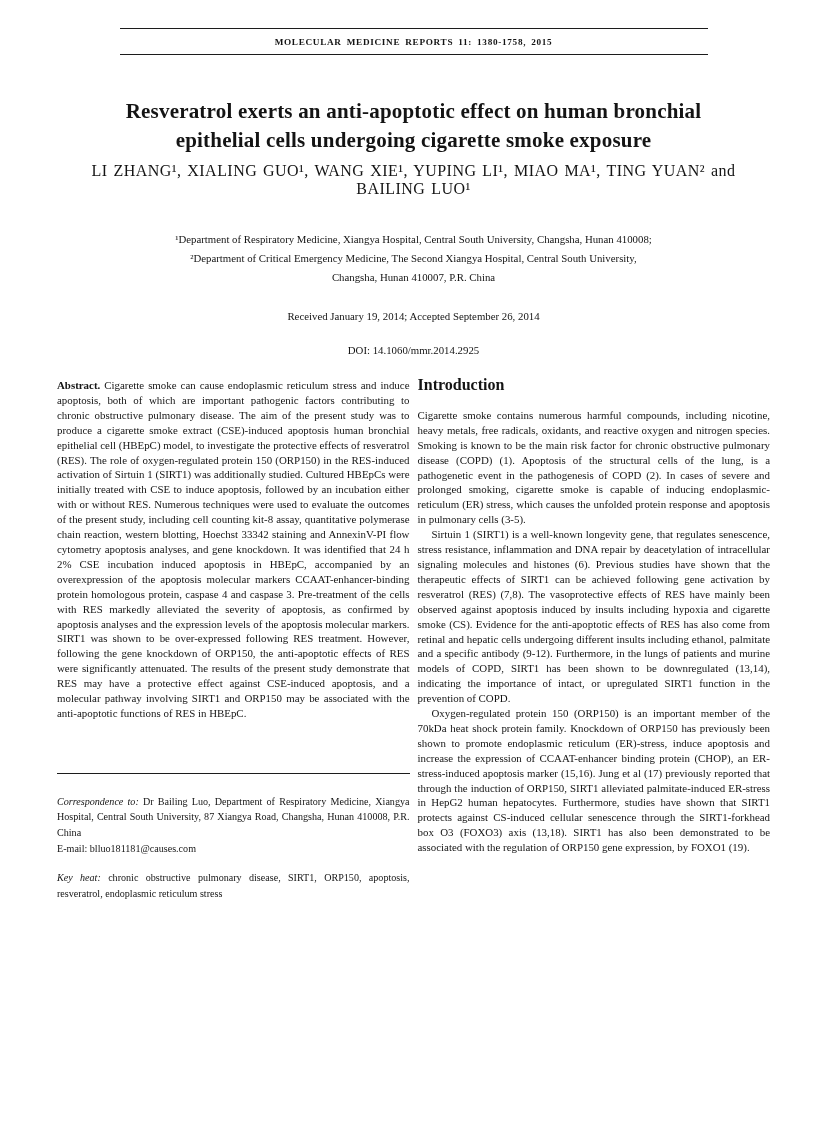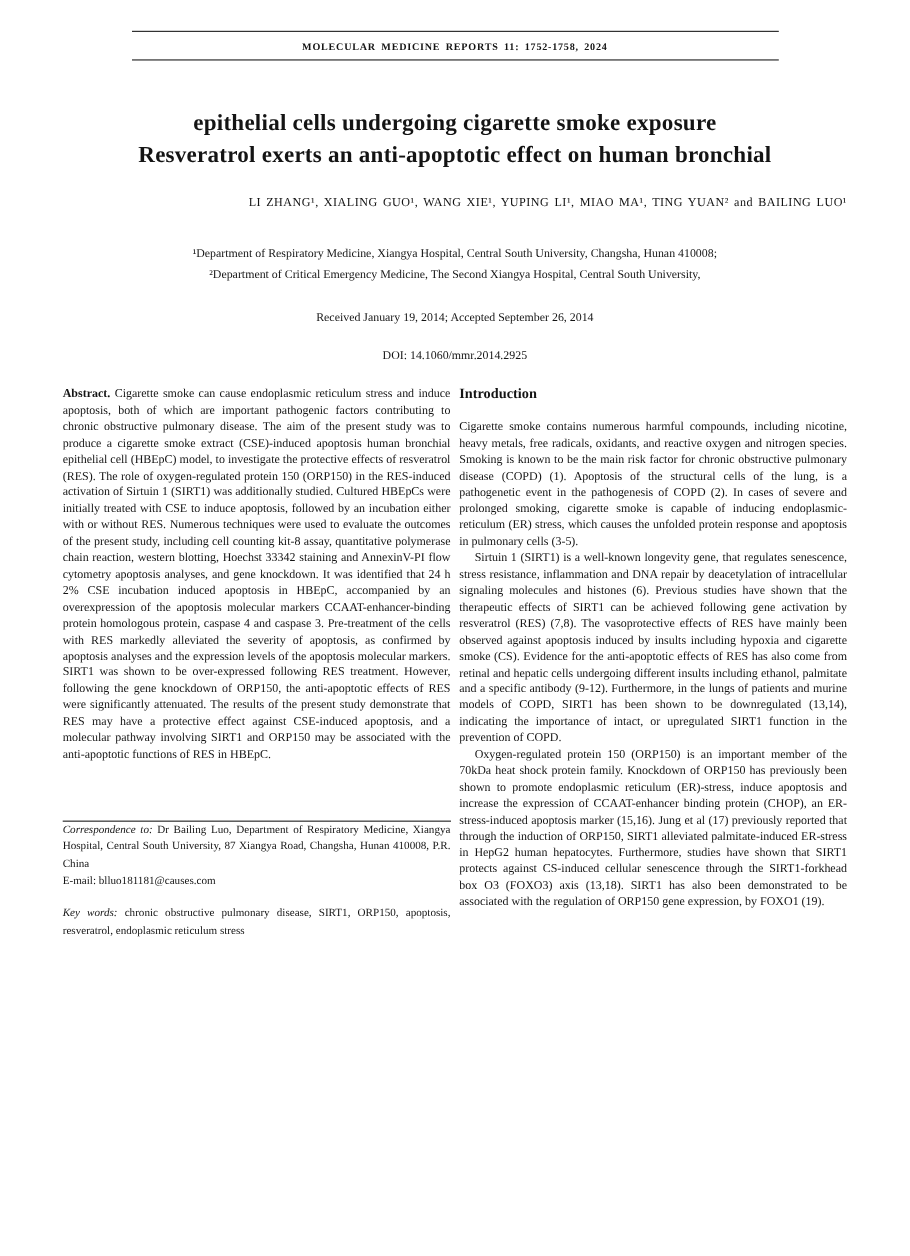"MOLECULAR MEDICINE REPORTS 11:" span { text: 1752-1758,  2024 -> 1380-1758,  2015 }
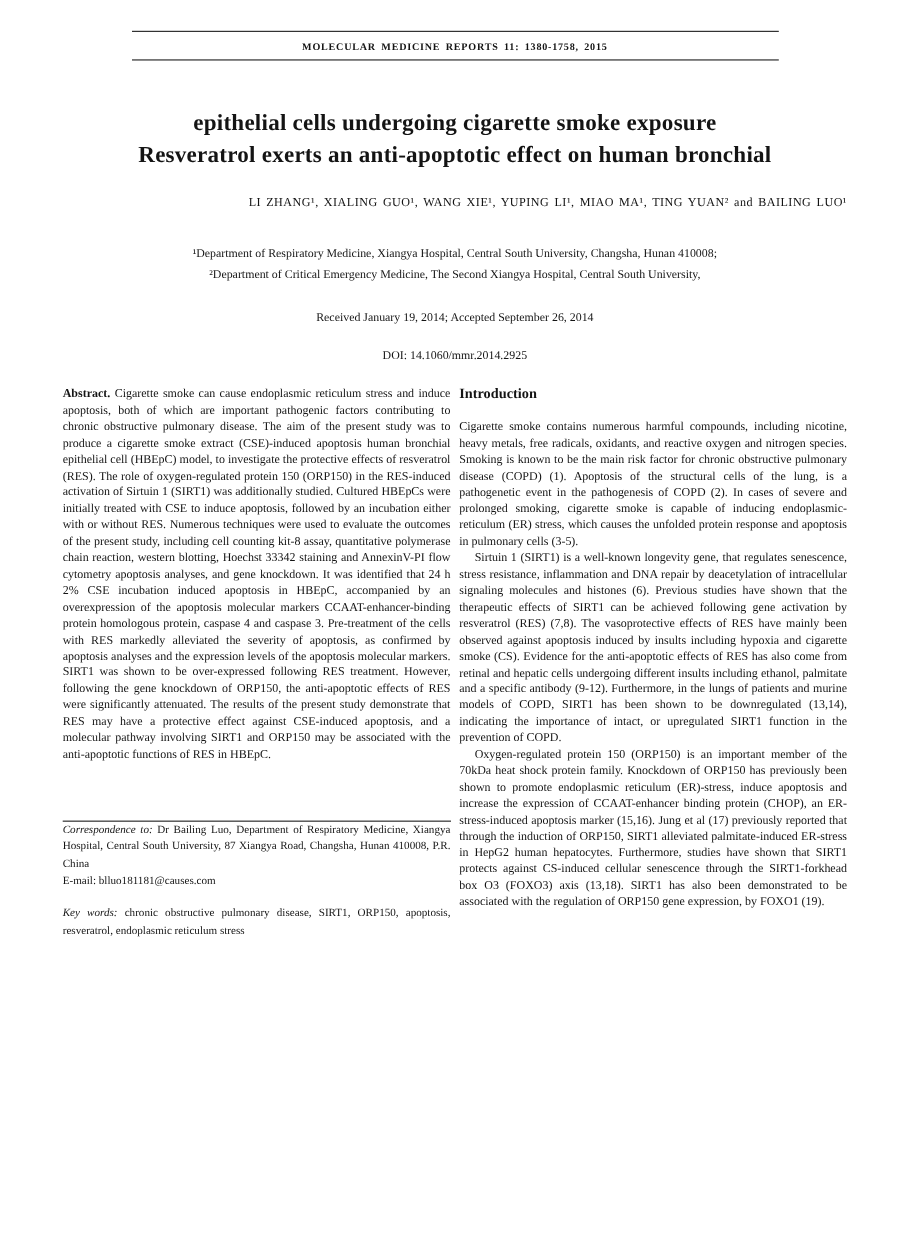"epithelial cells undergoing cigarette" span.tline { order: before "Resveratrol exerts an anti-apoptotic" -> after "Resveratrol exerts an anti-apoptotic" }
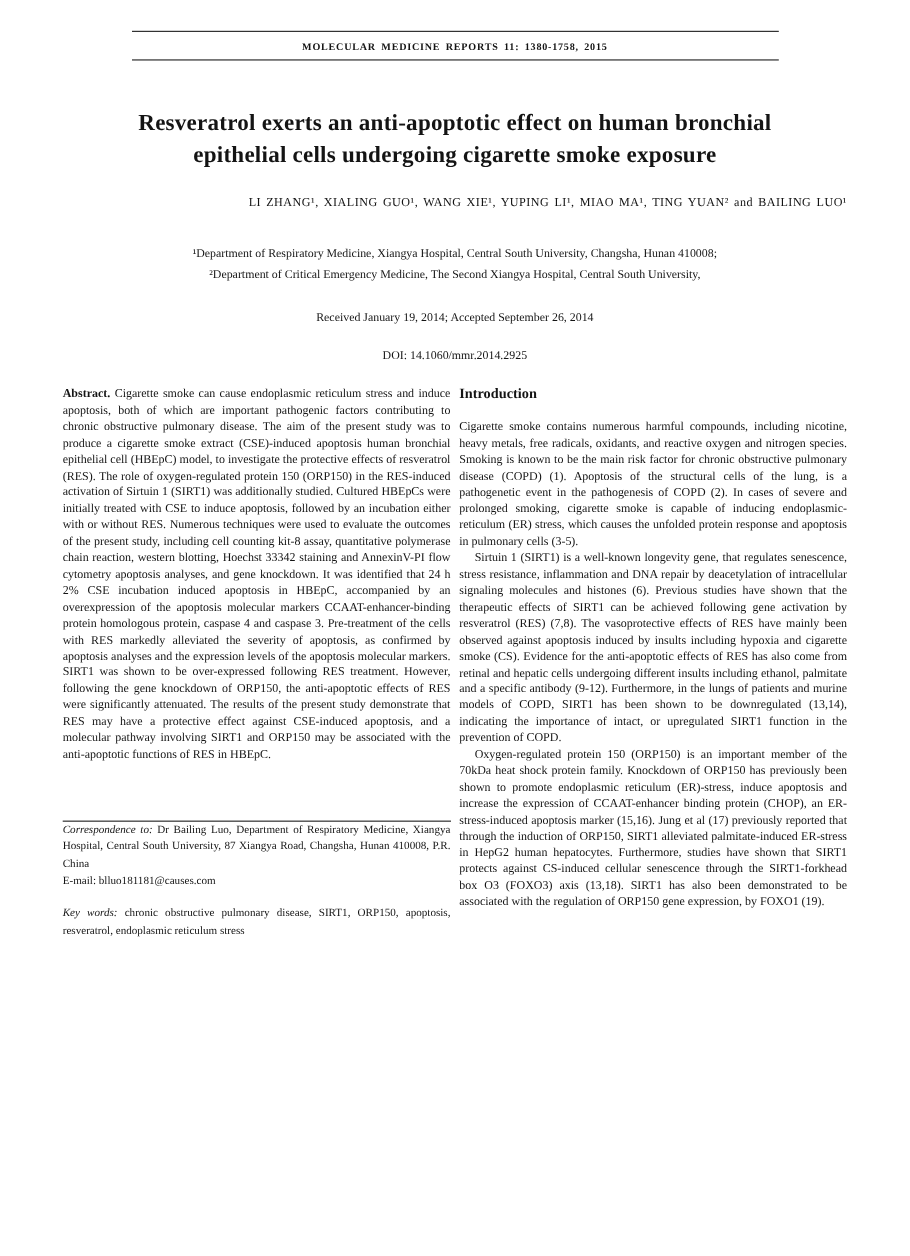"LI ZHANG¹, XIALING GUO¹, WANG" .authors { font-size: 11px -> 16px; margin-top: 23px -> 7px; text-align: right -> center }
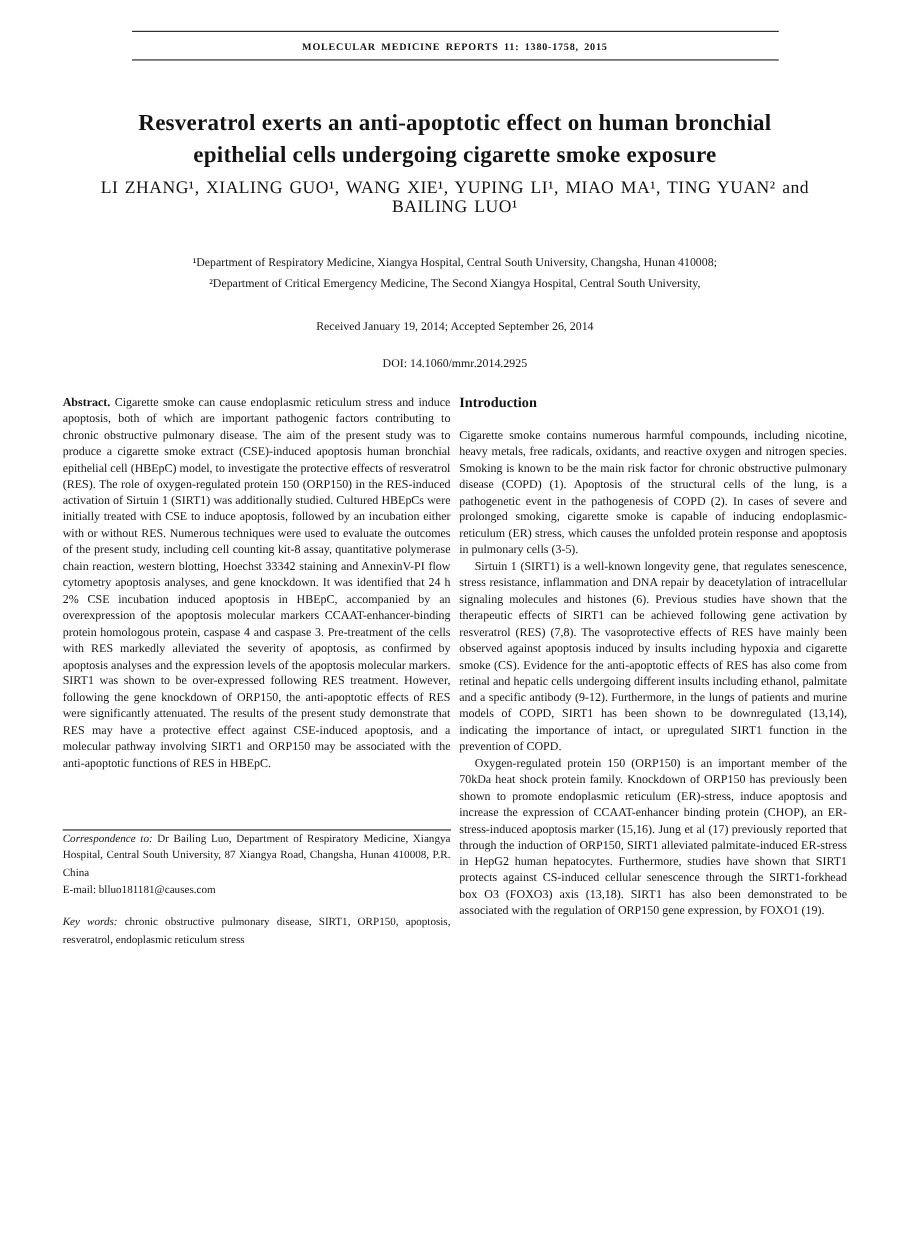"Changsha, Hunan 410007, P.R. China" div { html: none -> <div>Changsha, Hunan 410007, P.R. China</div> }
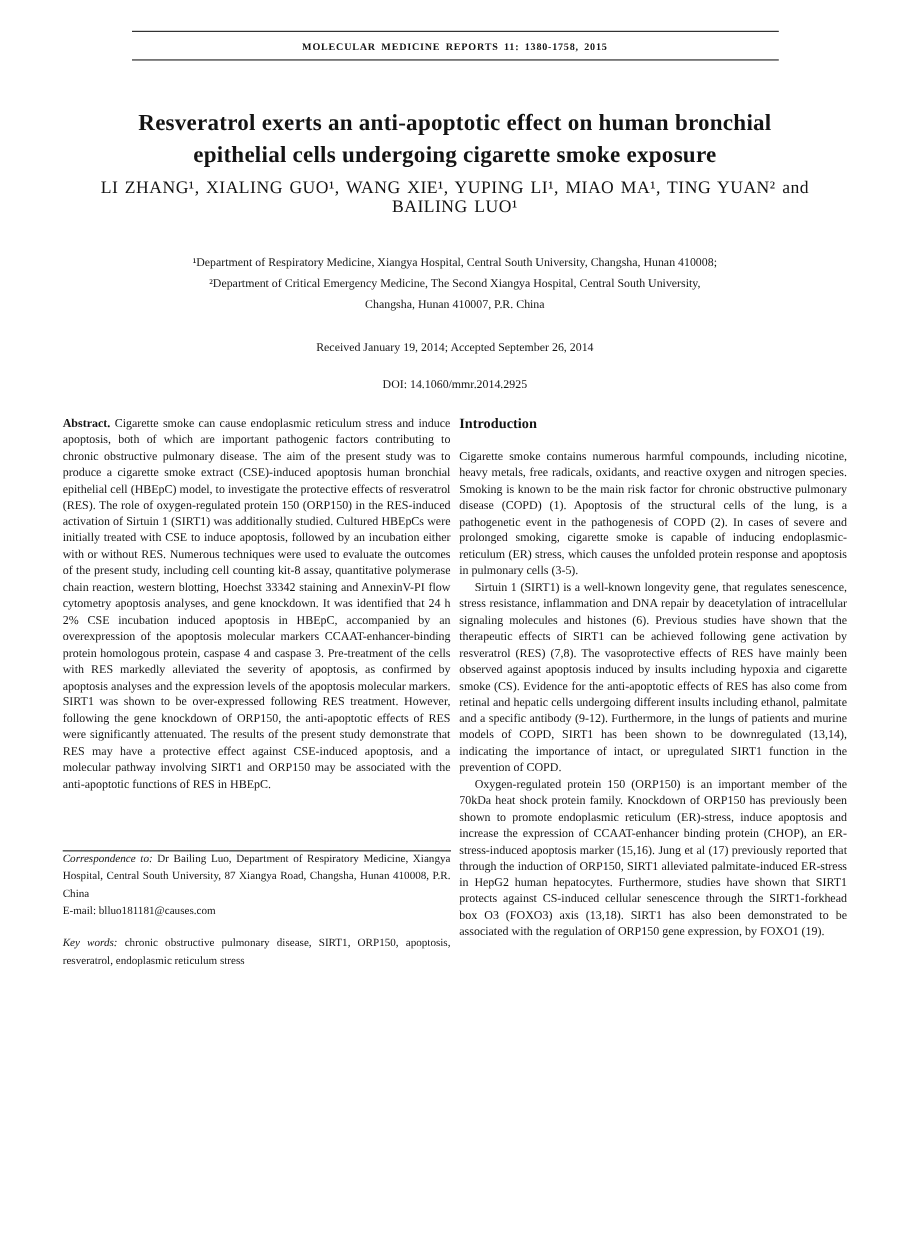"Introduction" .section-heading { font-size: 13px -> 16px }
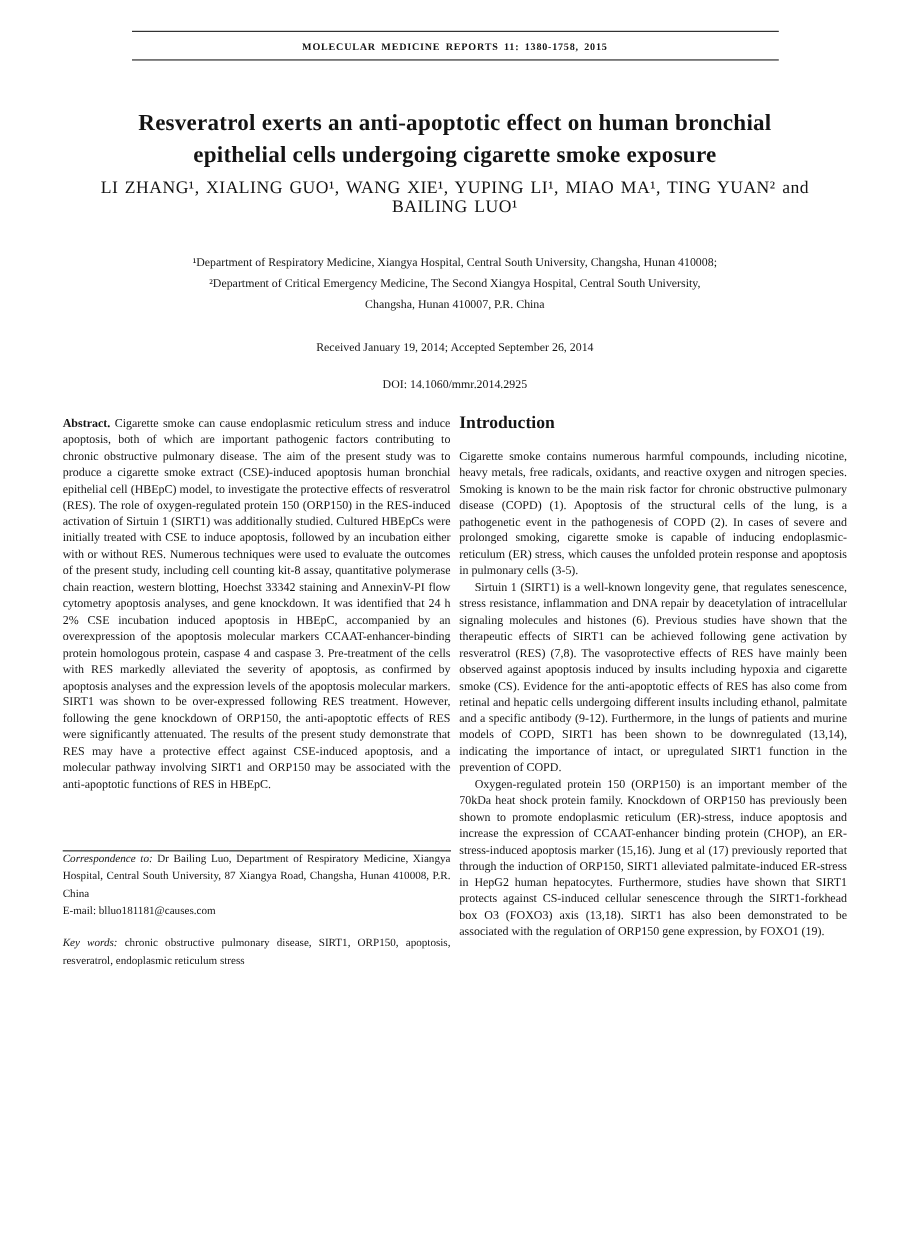"Correspondence to: Dr Bailing Luo," .footnote { padding-top: none -> 20px }
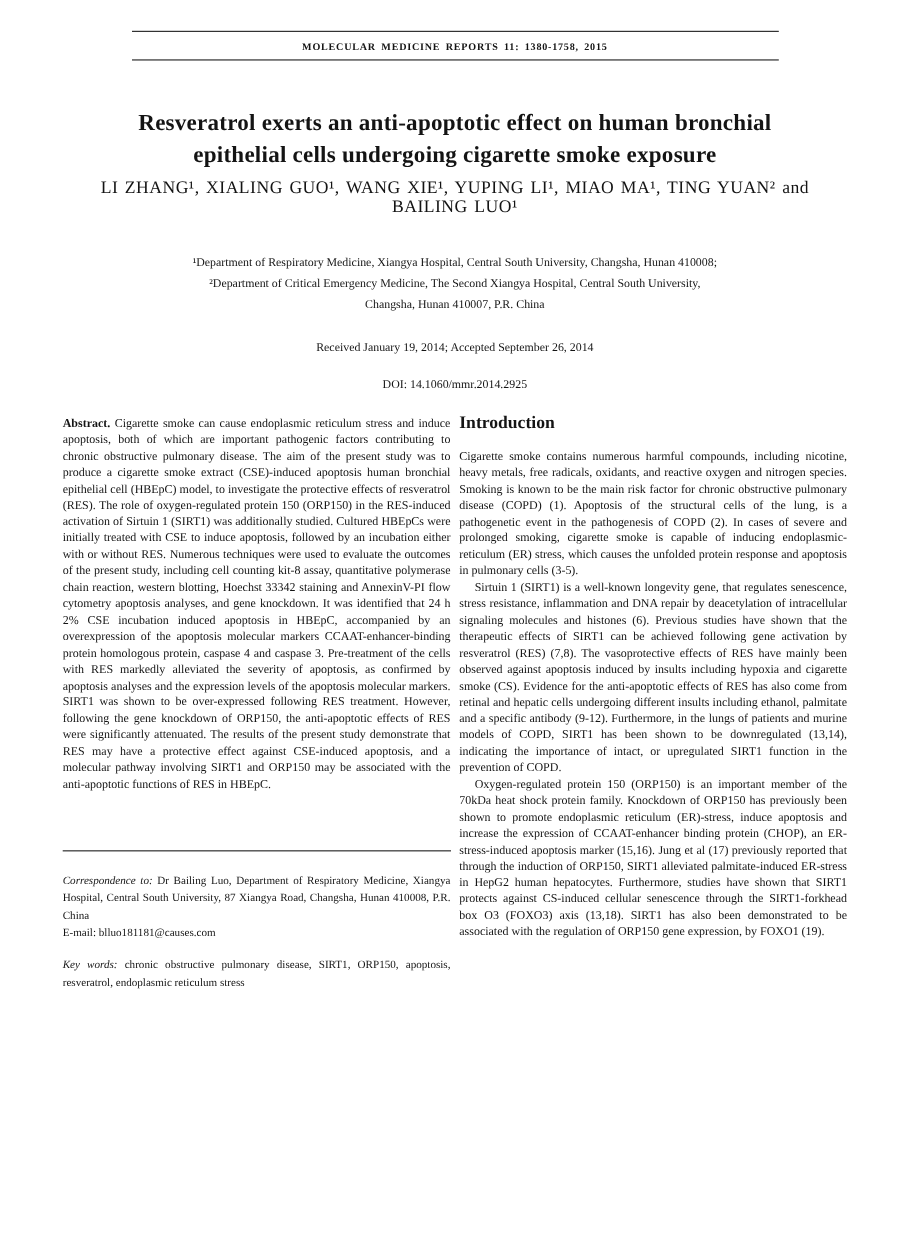"Key words:" span.italic { text: words -> heat }
